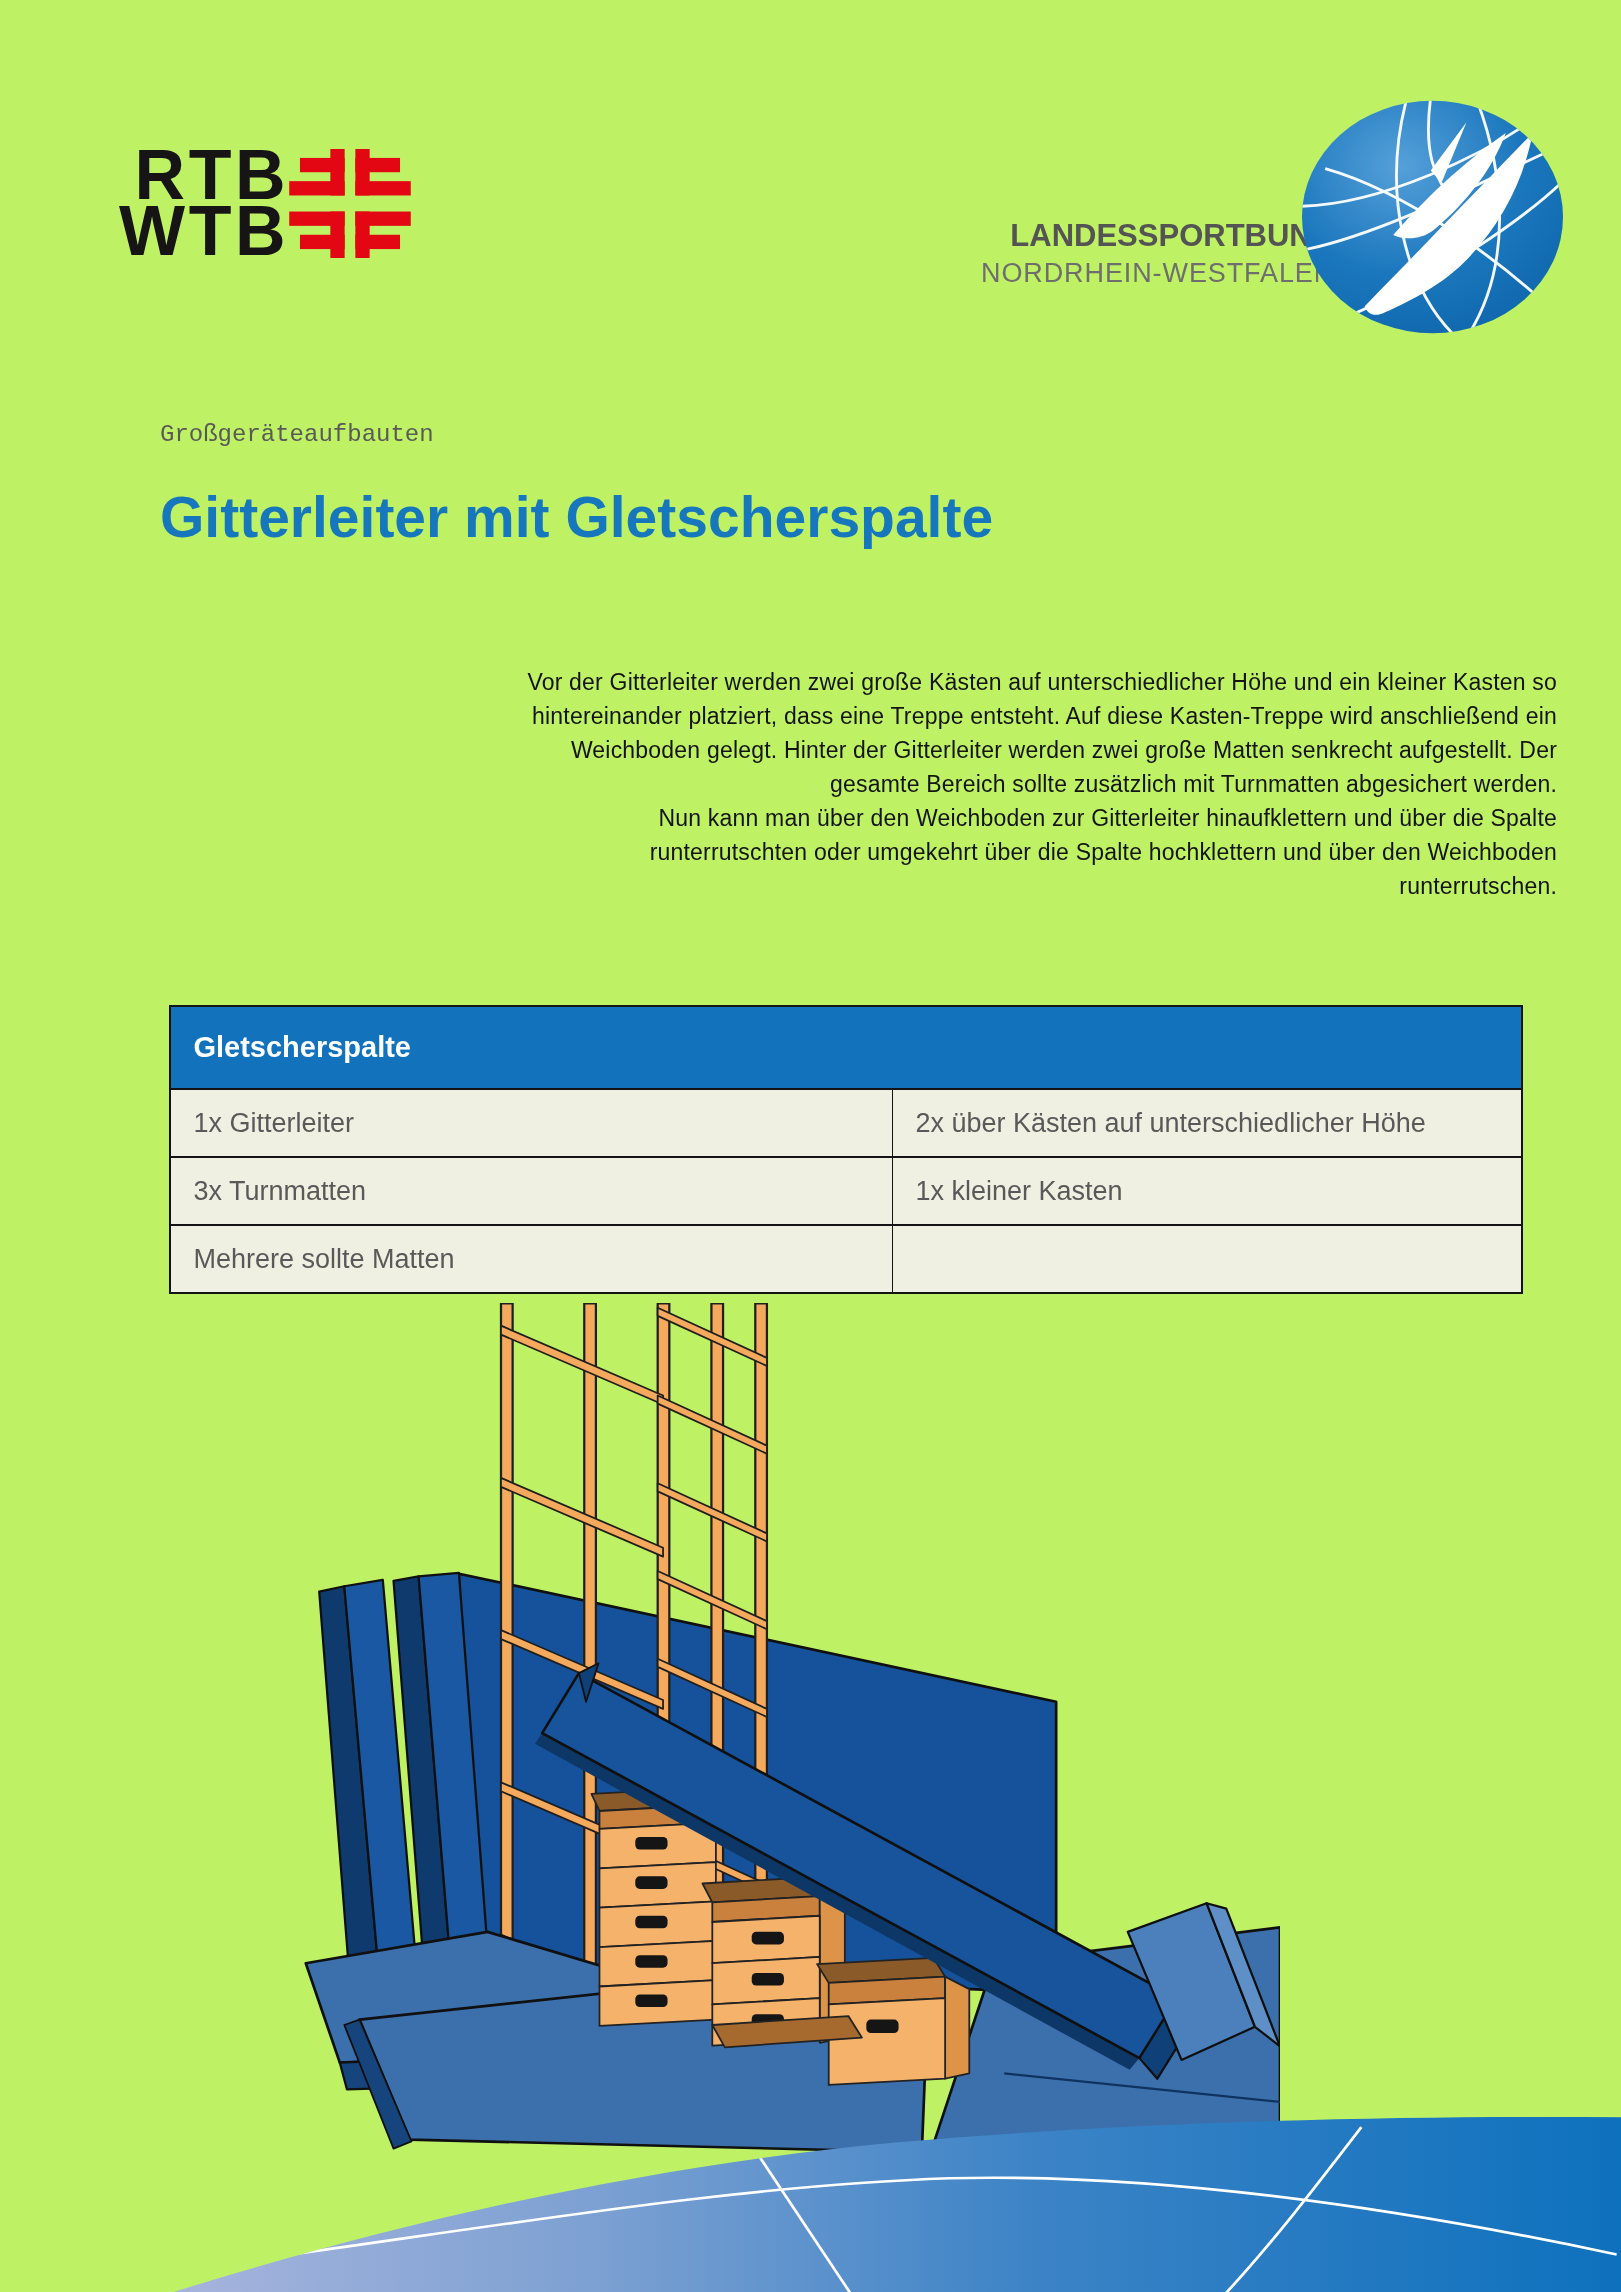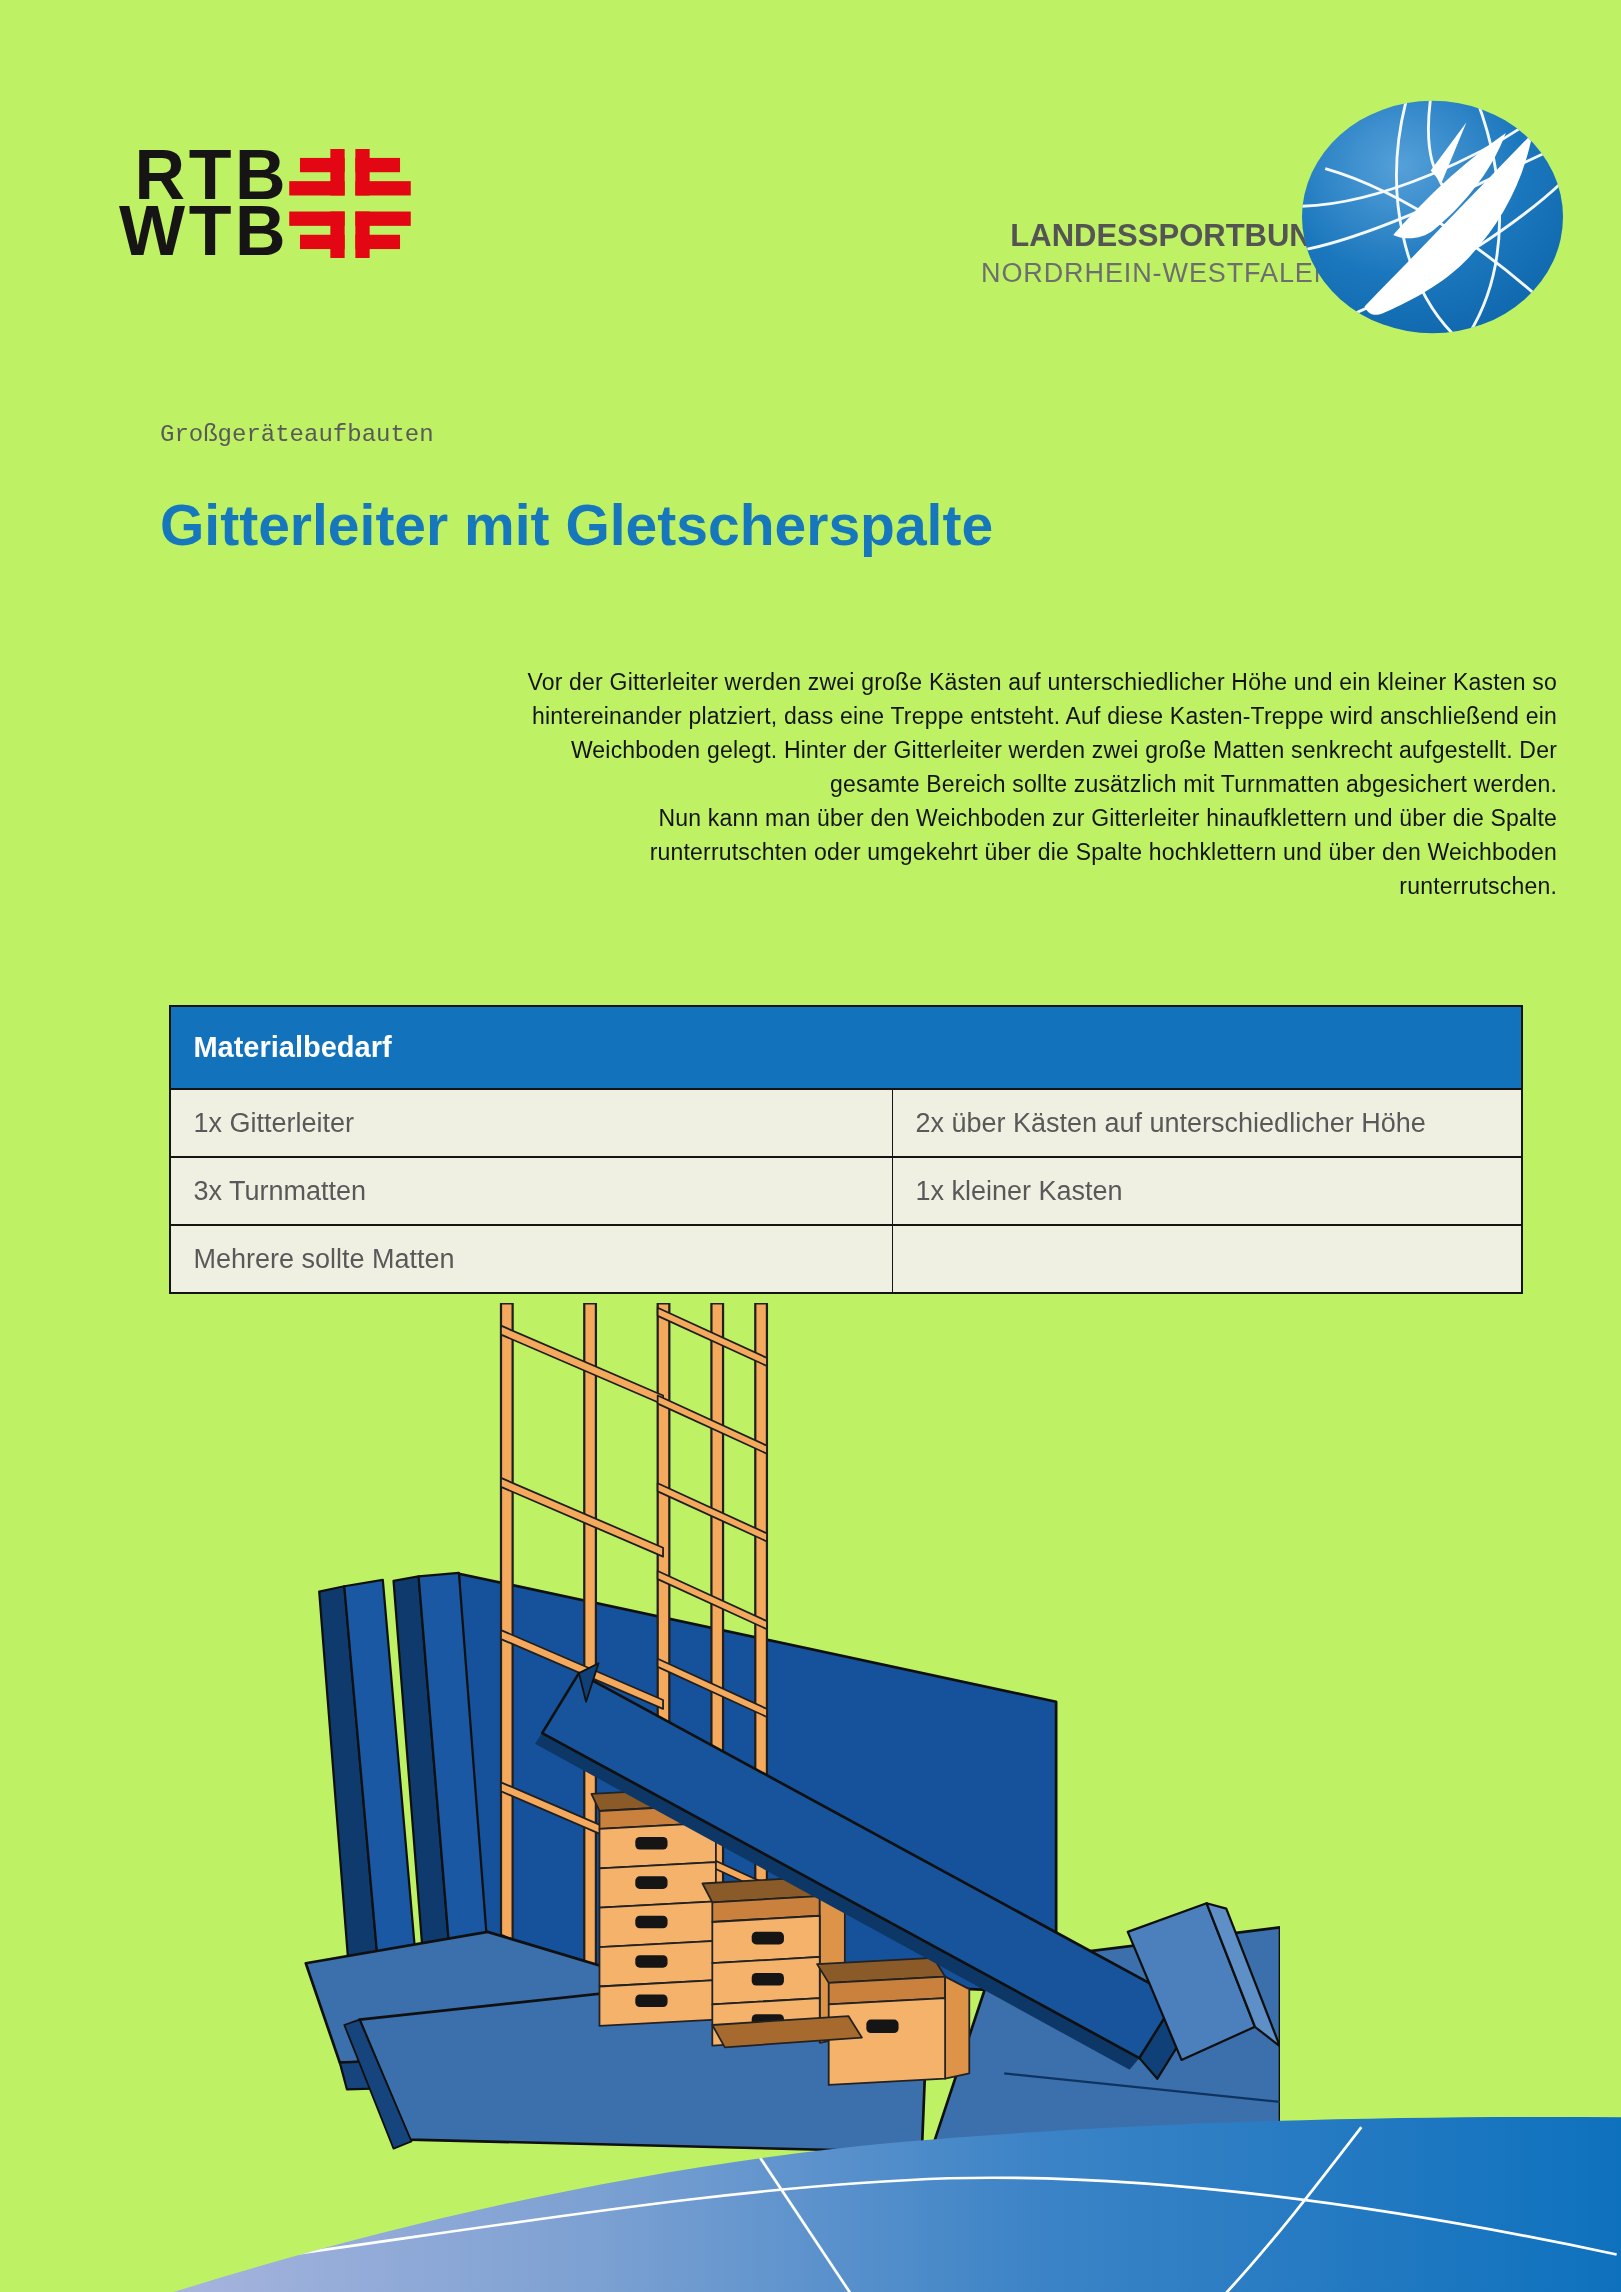"Gitterleiter mit Gletscherspalte" .doc-title { margin-top: 8px -> none }
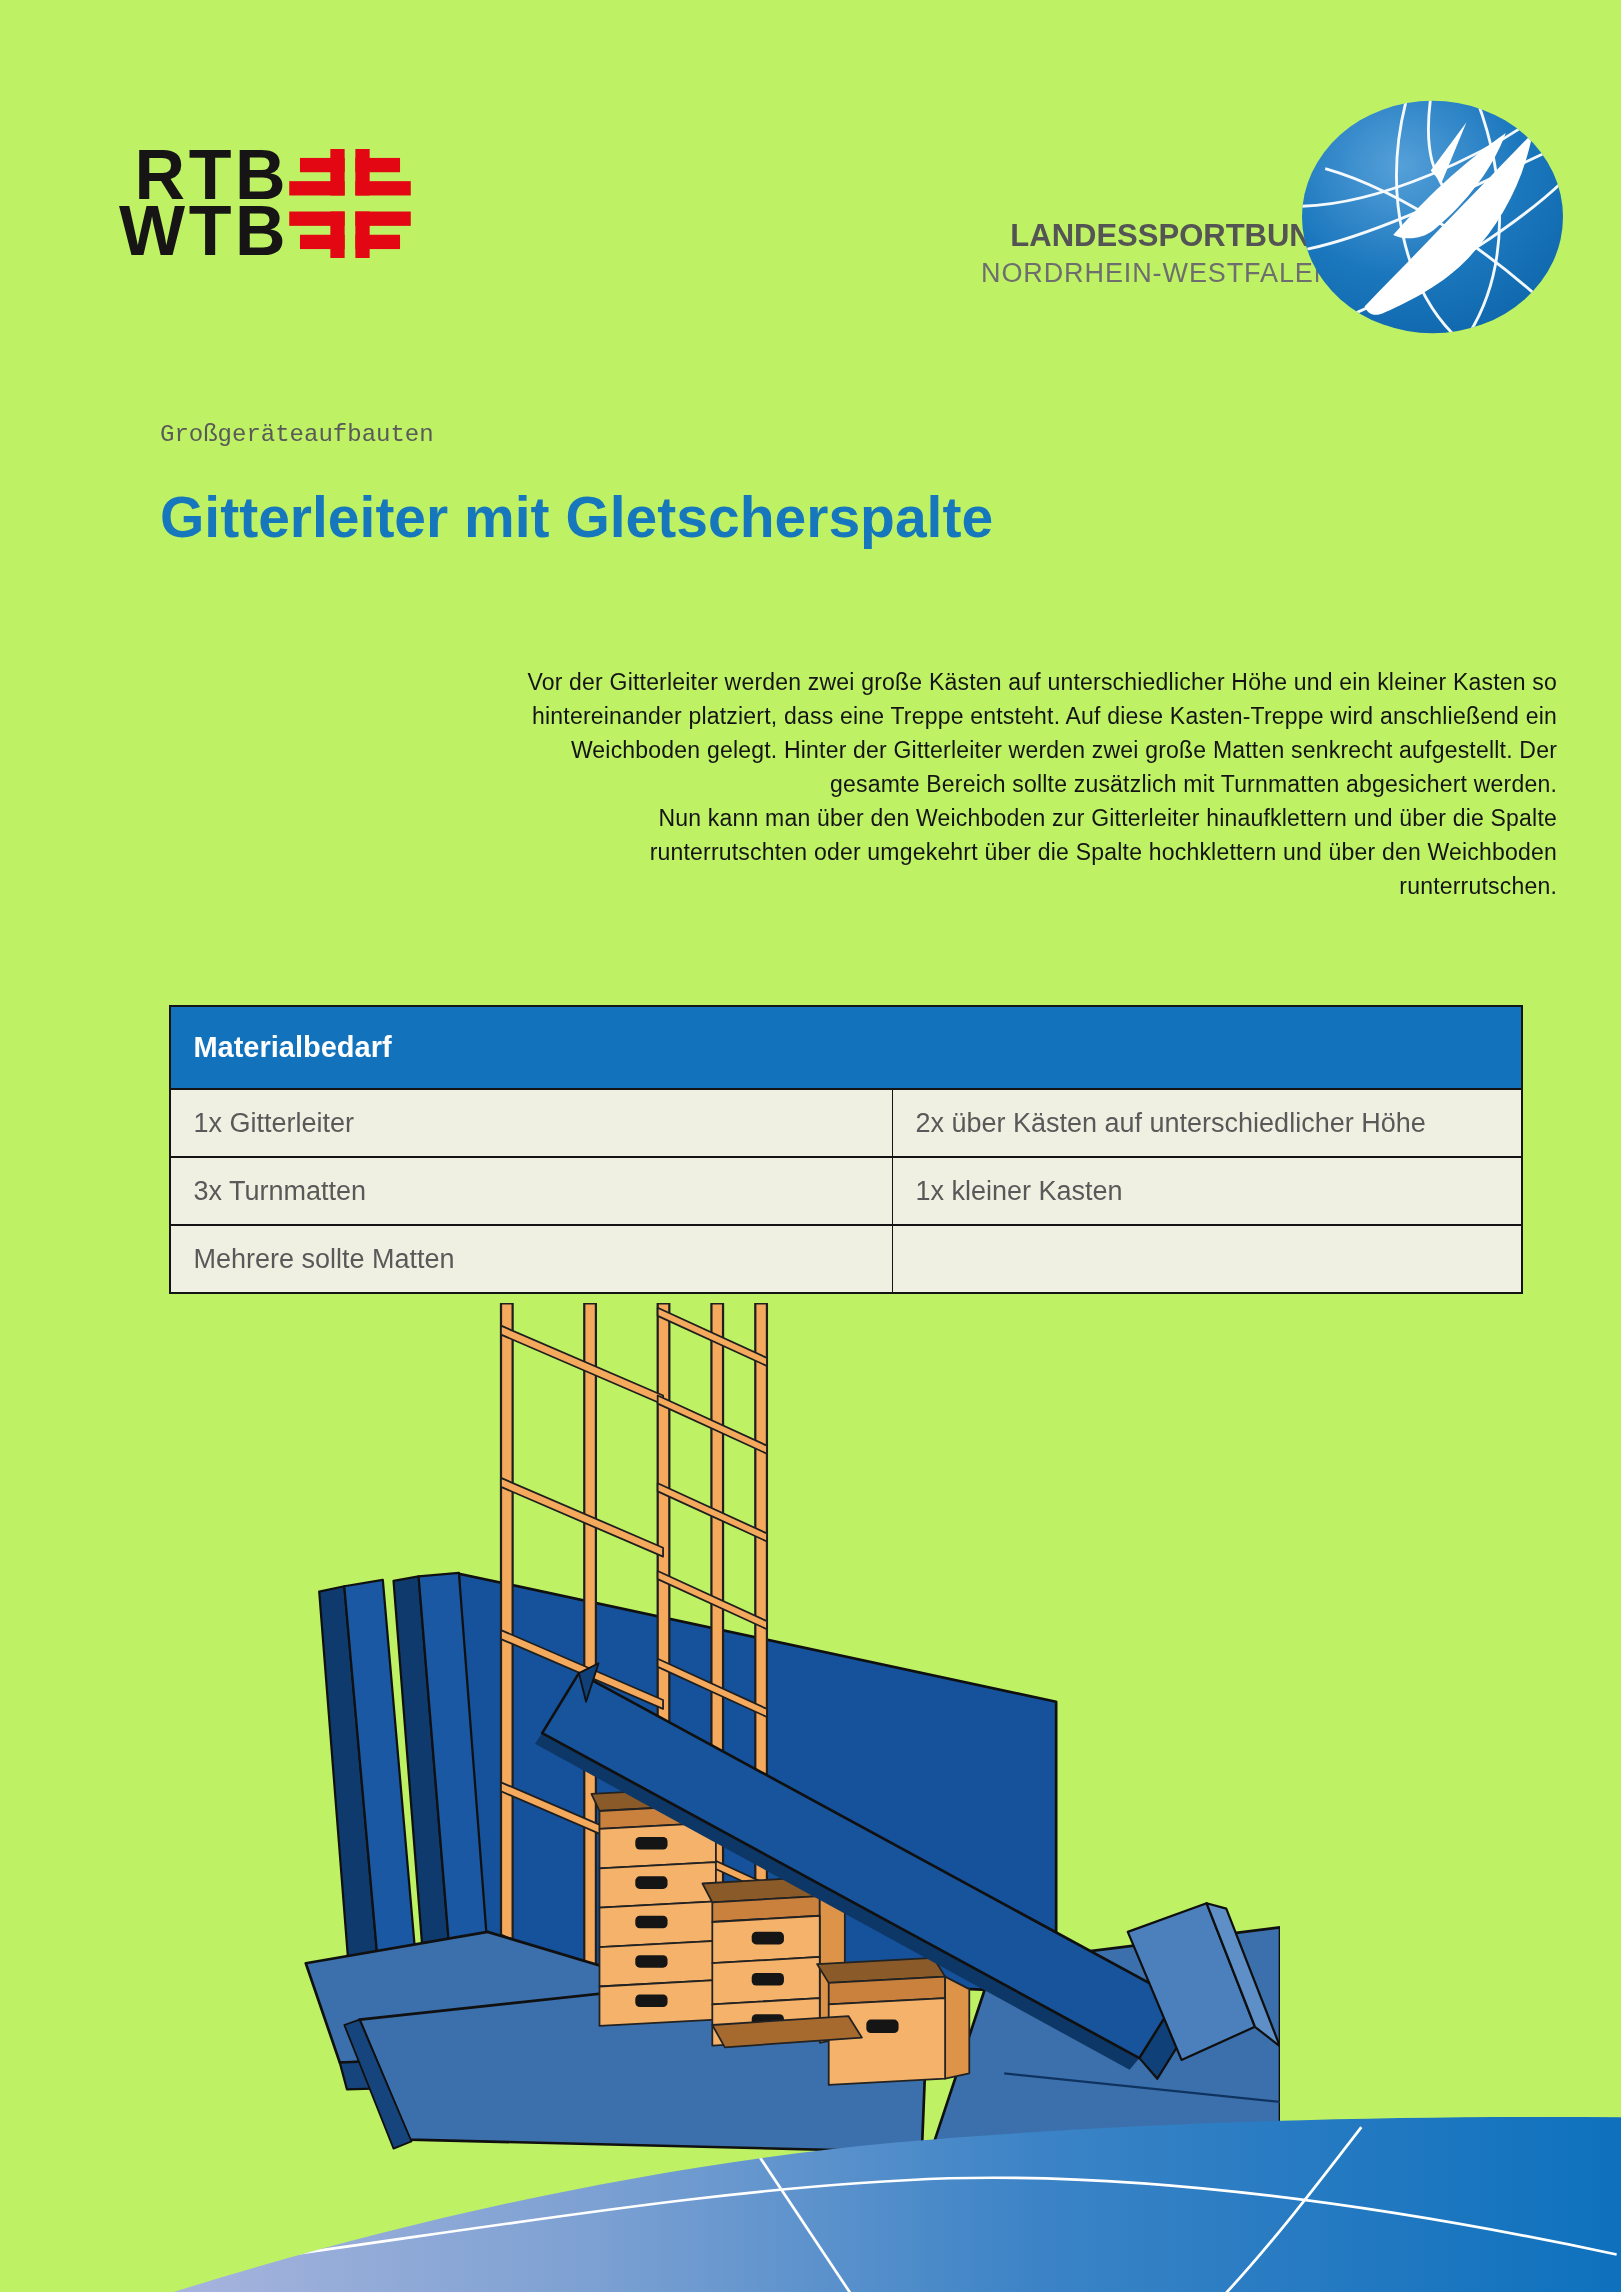"Materialbedarf" span { text: Materialbedarf -> Gletscherspalte }
